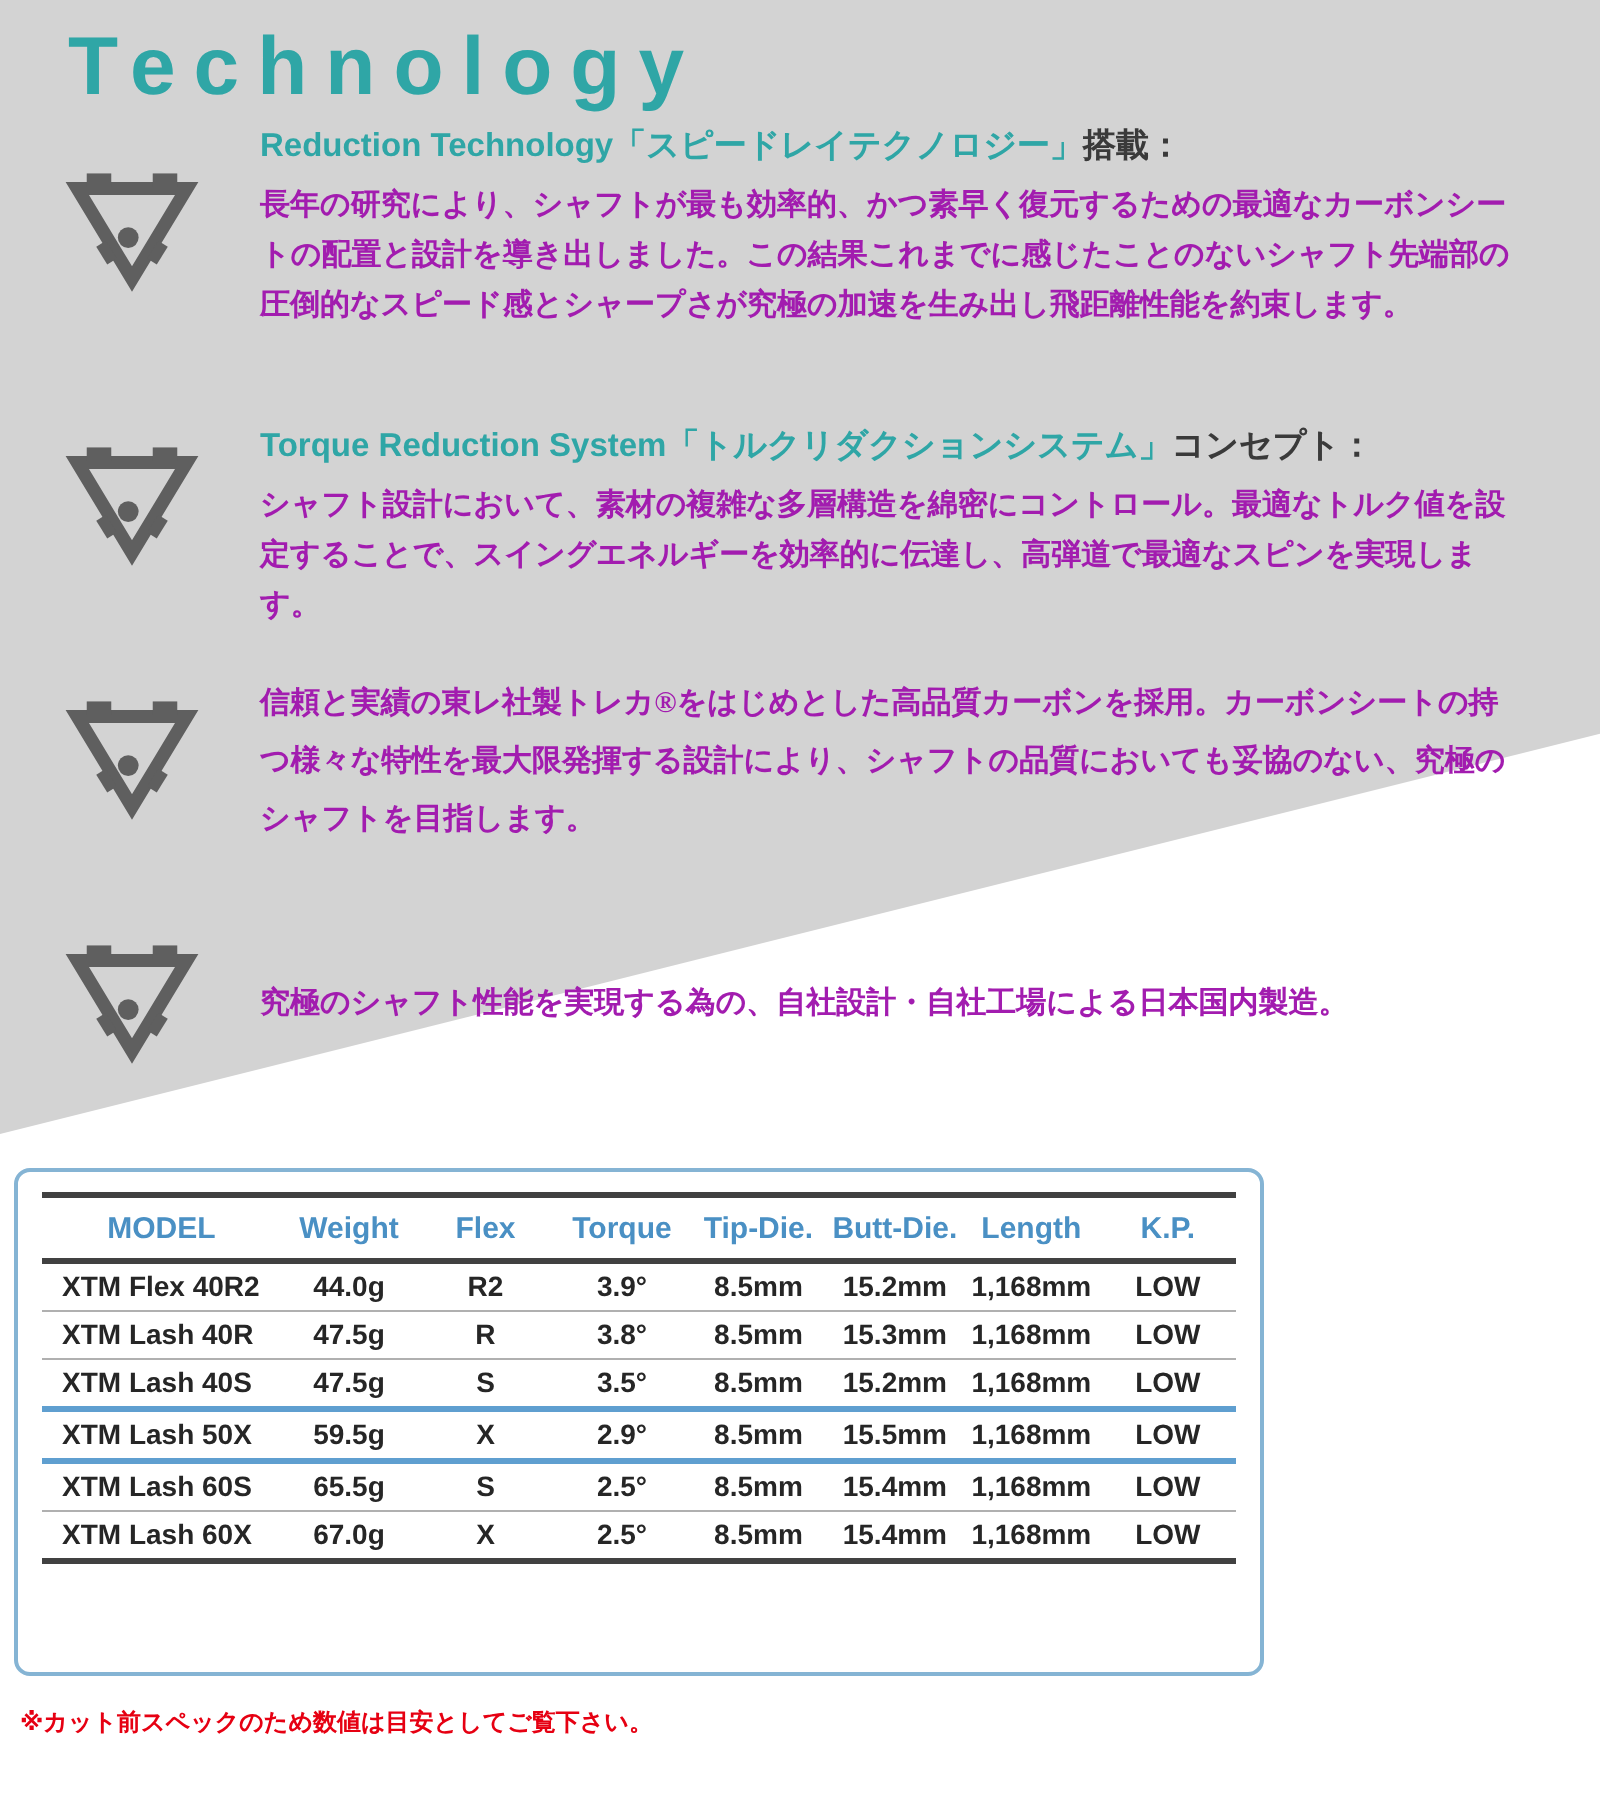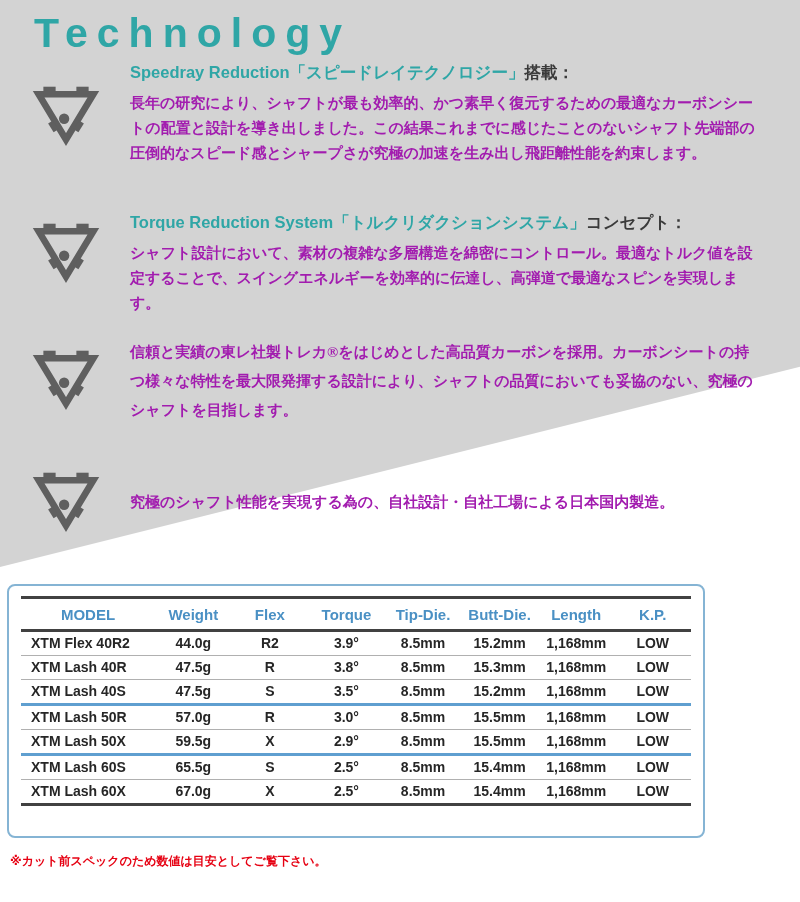"Speedray Reduction「スピードレイテクノロジー」" span.teal { text: Speedray Reduction -> Reduction Technology }
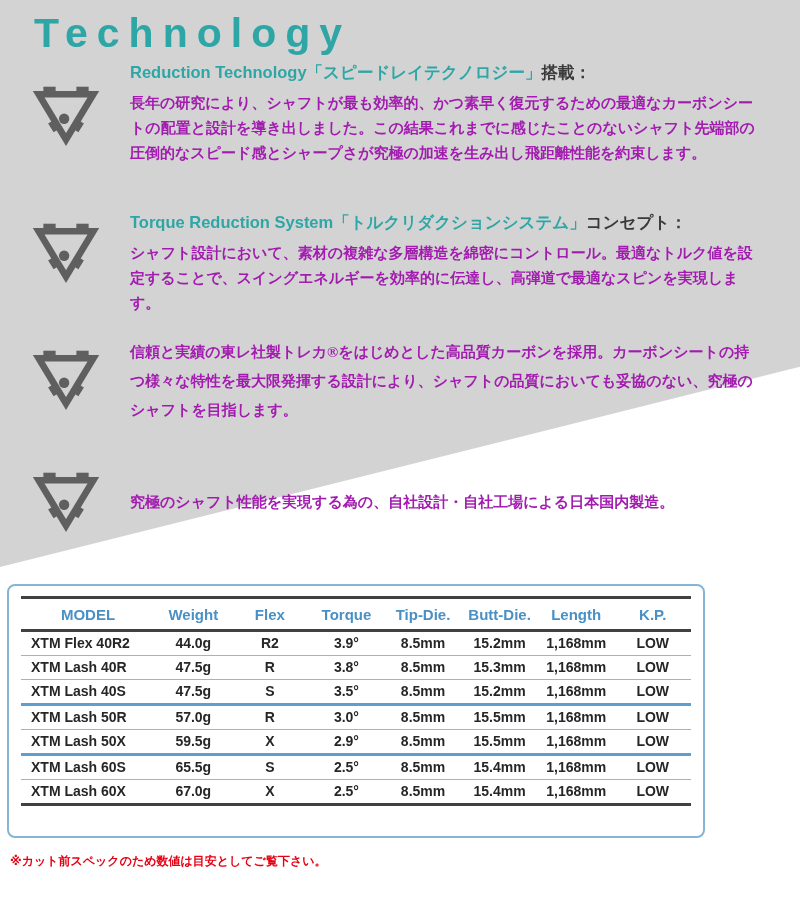"MODEL" .table-wrap { width: 698px -> 625px }
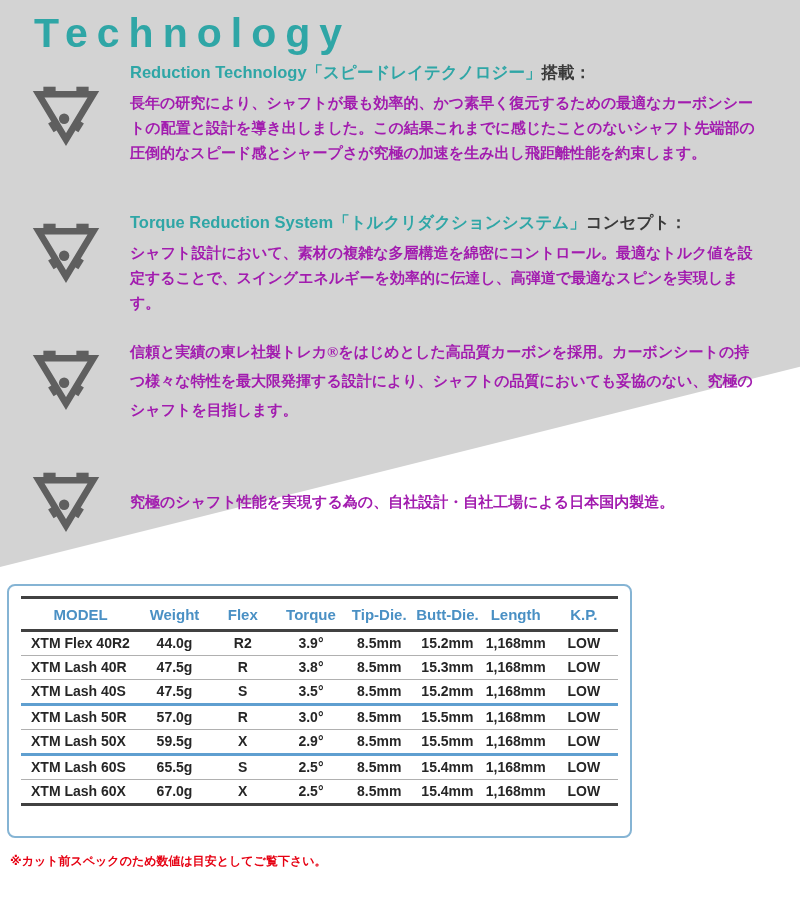"XTM Lash 50R" tr { html: <tr> <td>XTM Lash 50R</td> <td>57.0g</td> <td>R</td> <td>3.0°</td> <td>8.5mm</td> <td>15.5mm</td> <td>1,168mm</td> <td>LOW</td> </tr> -> none }
